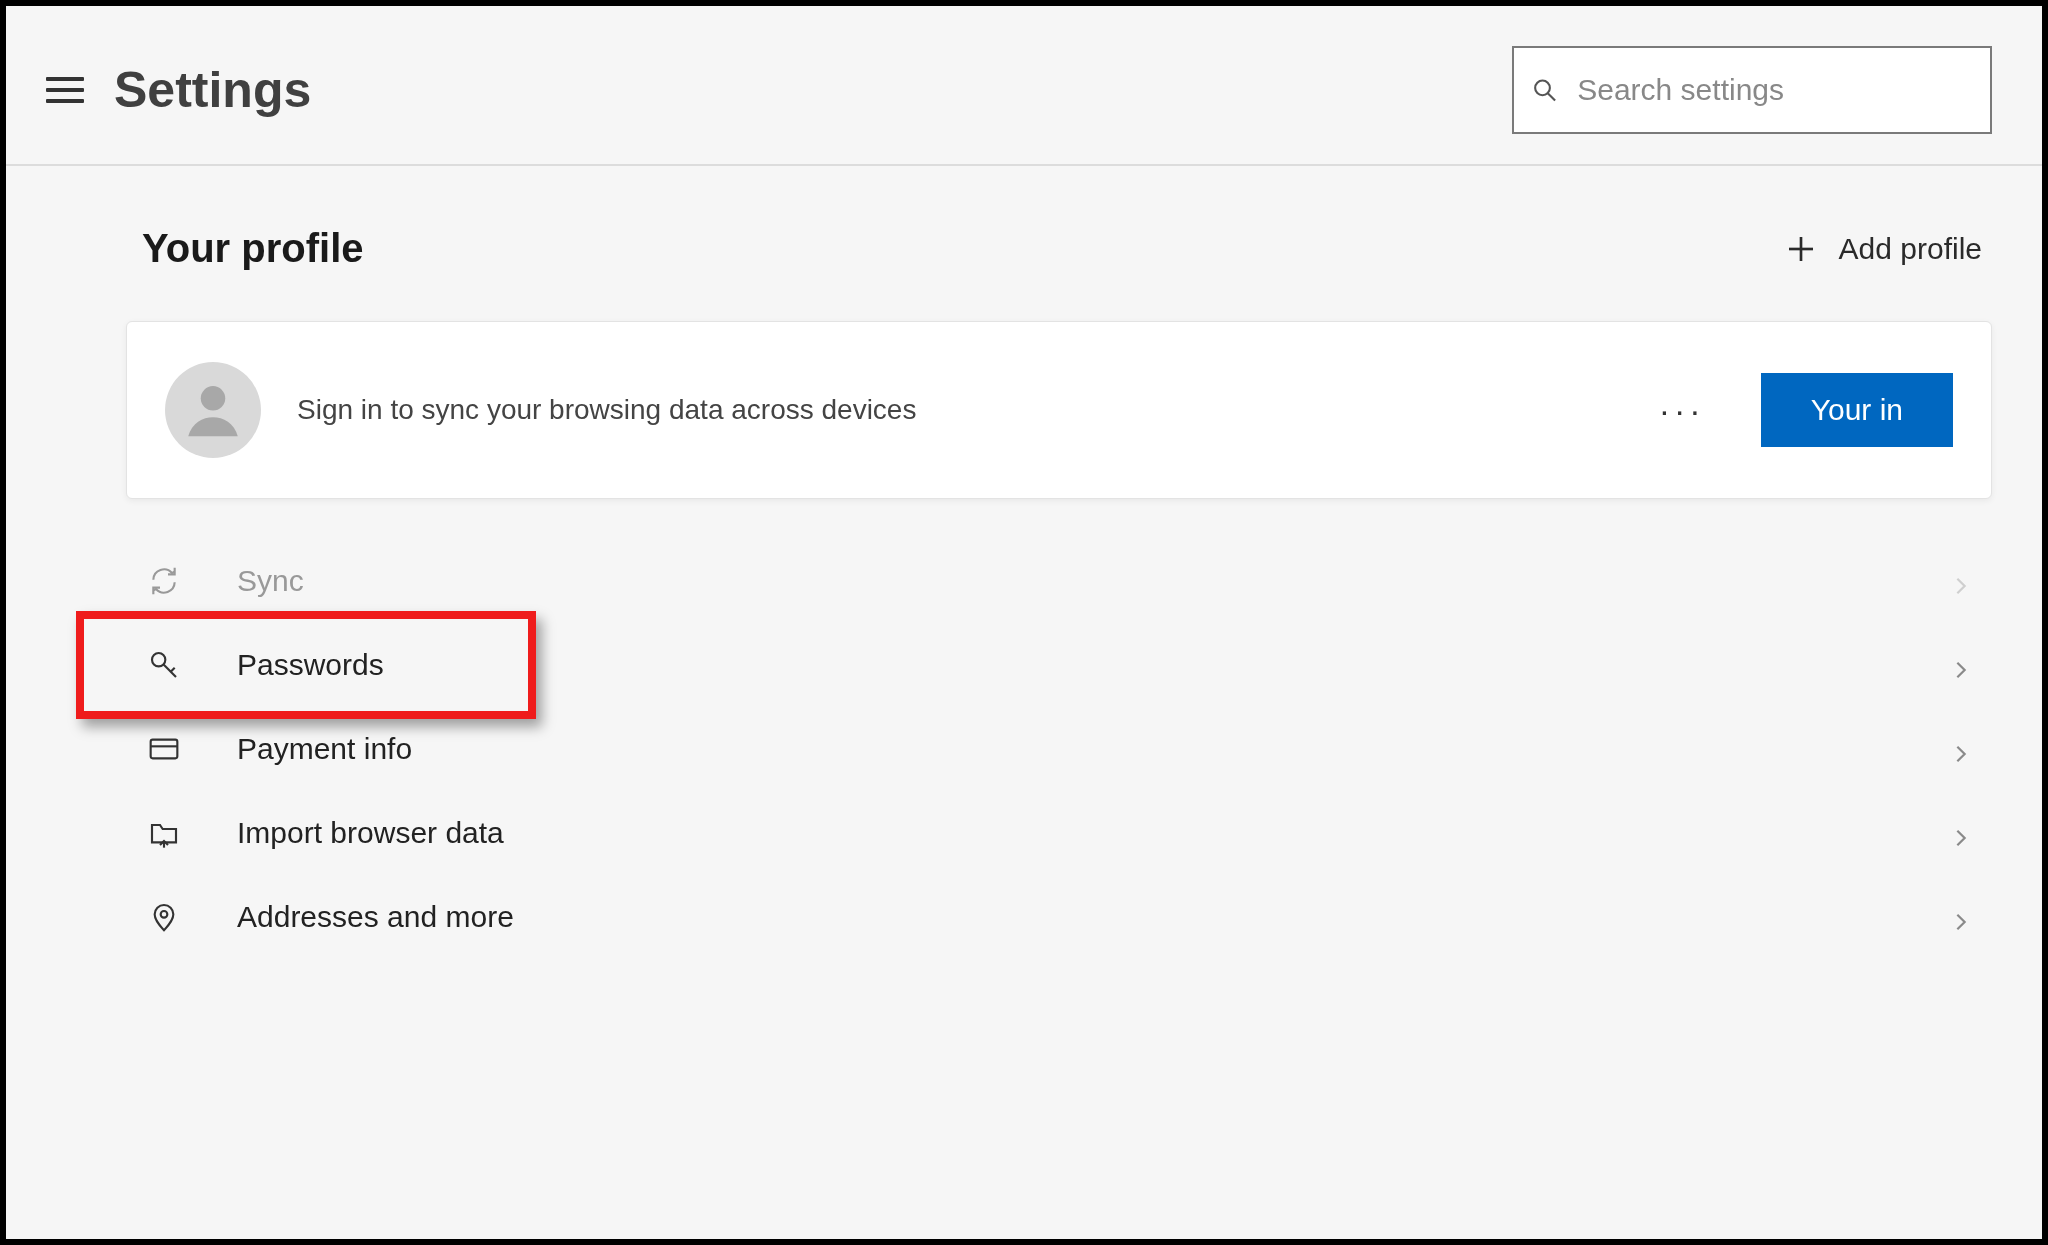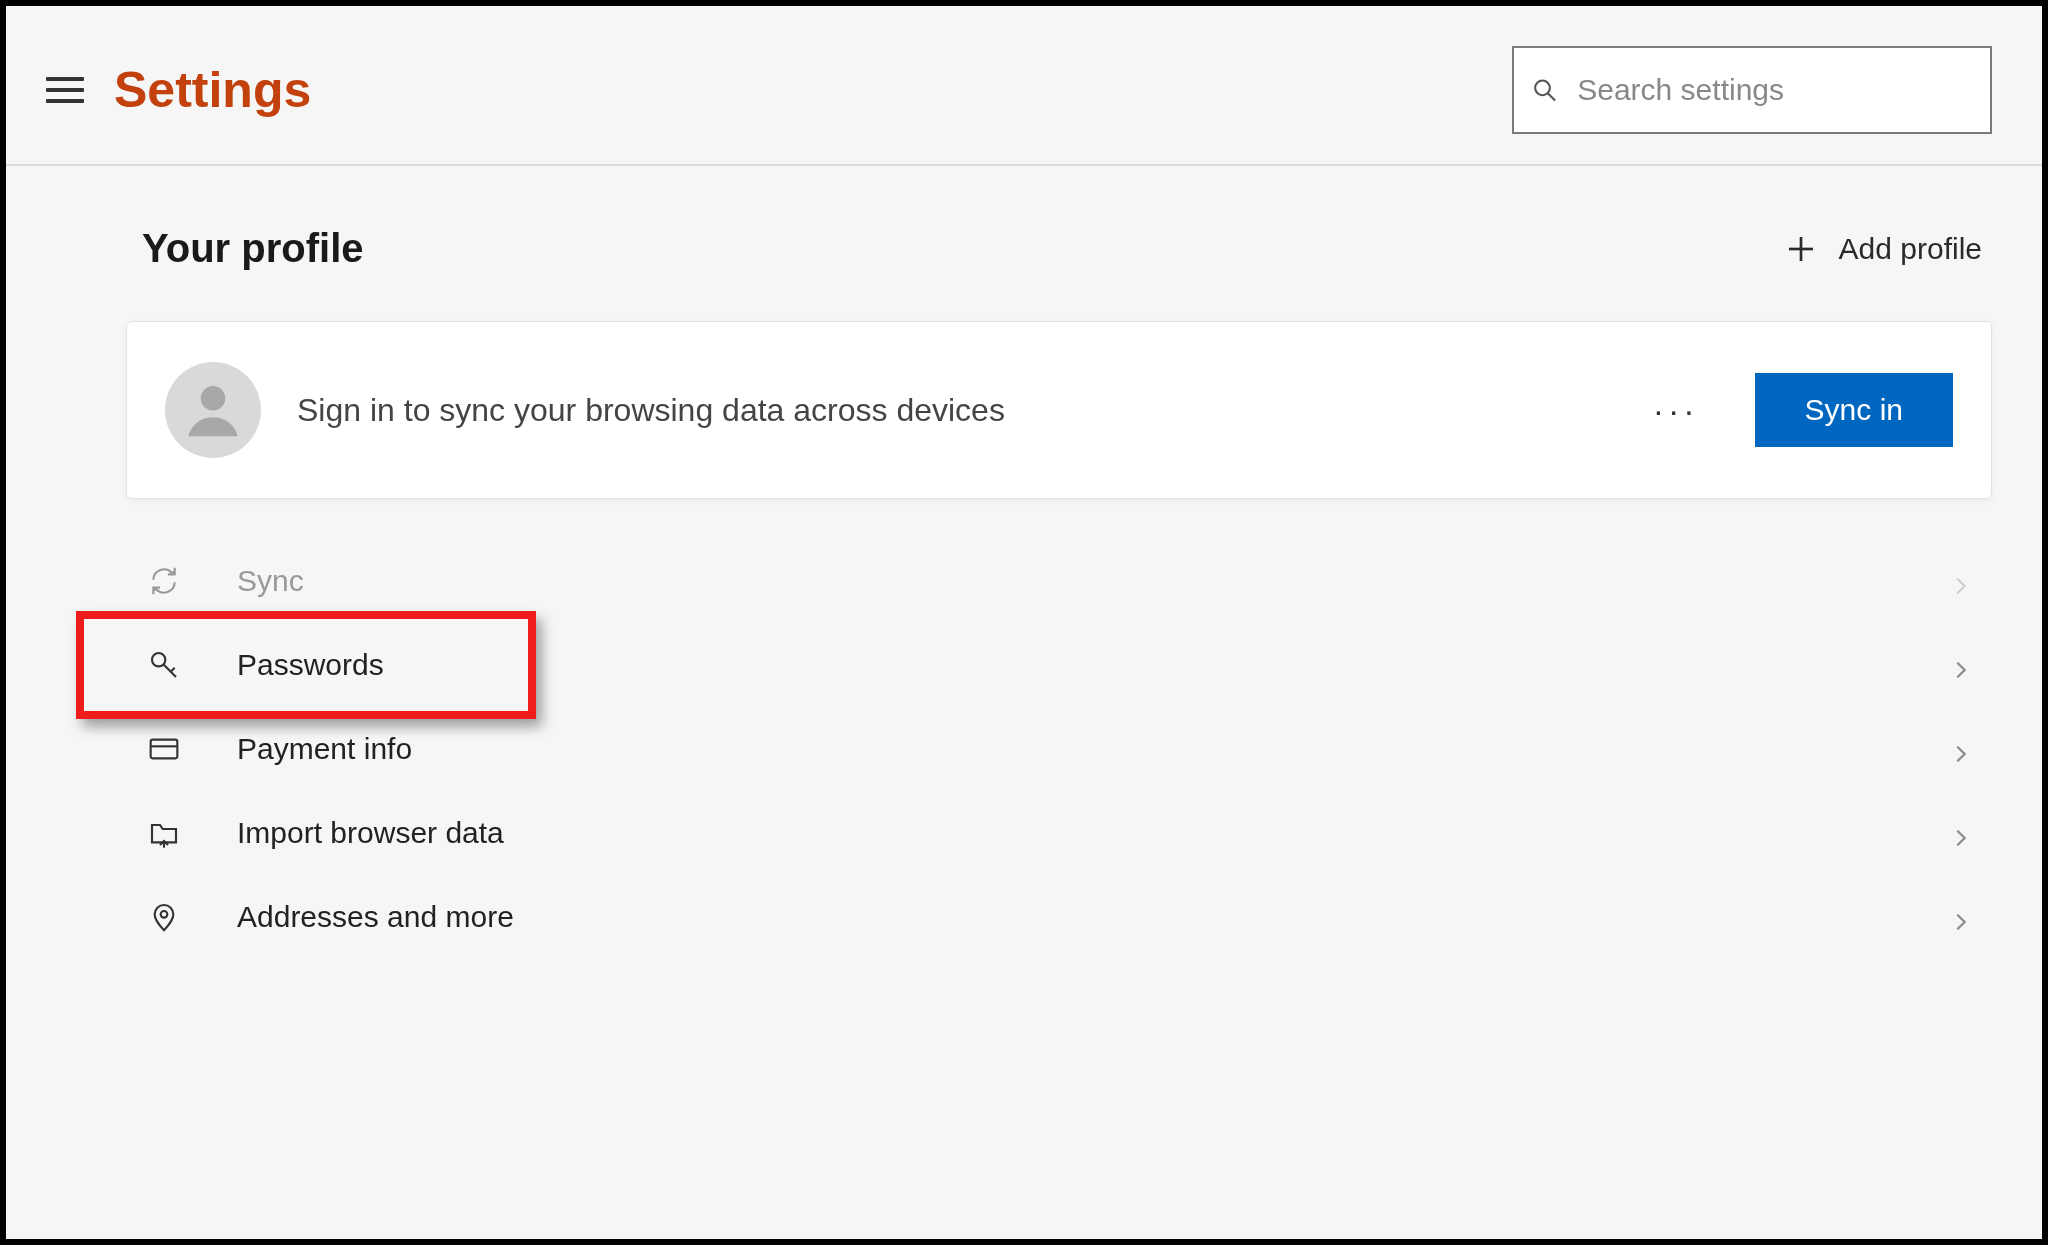"Settings" .title { color: #c2410c -> #404040 }
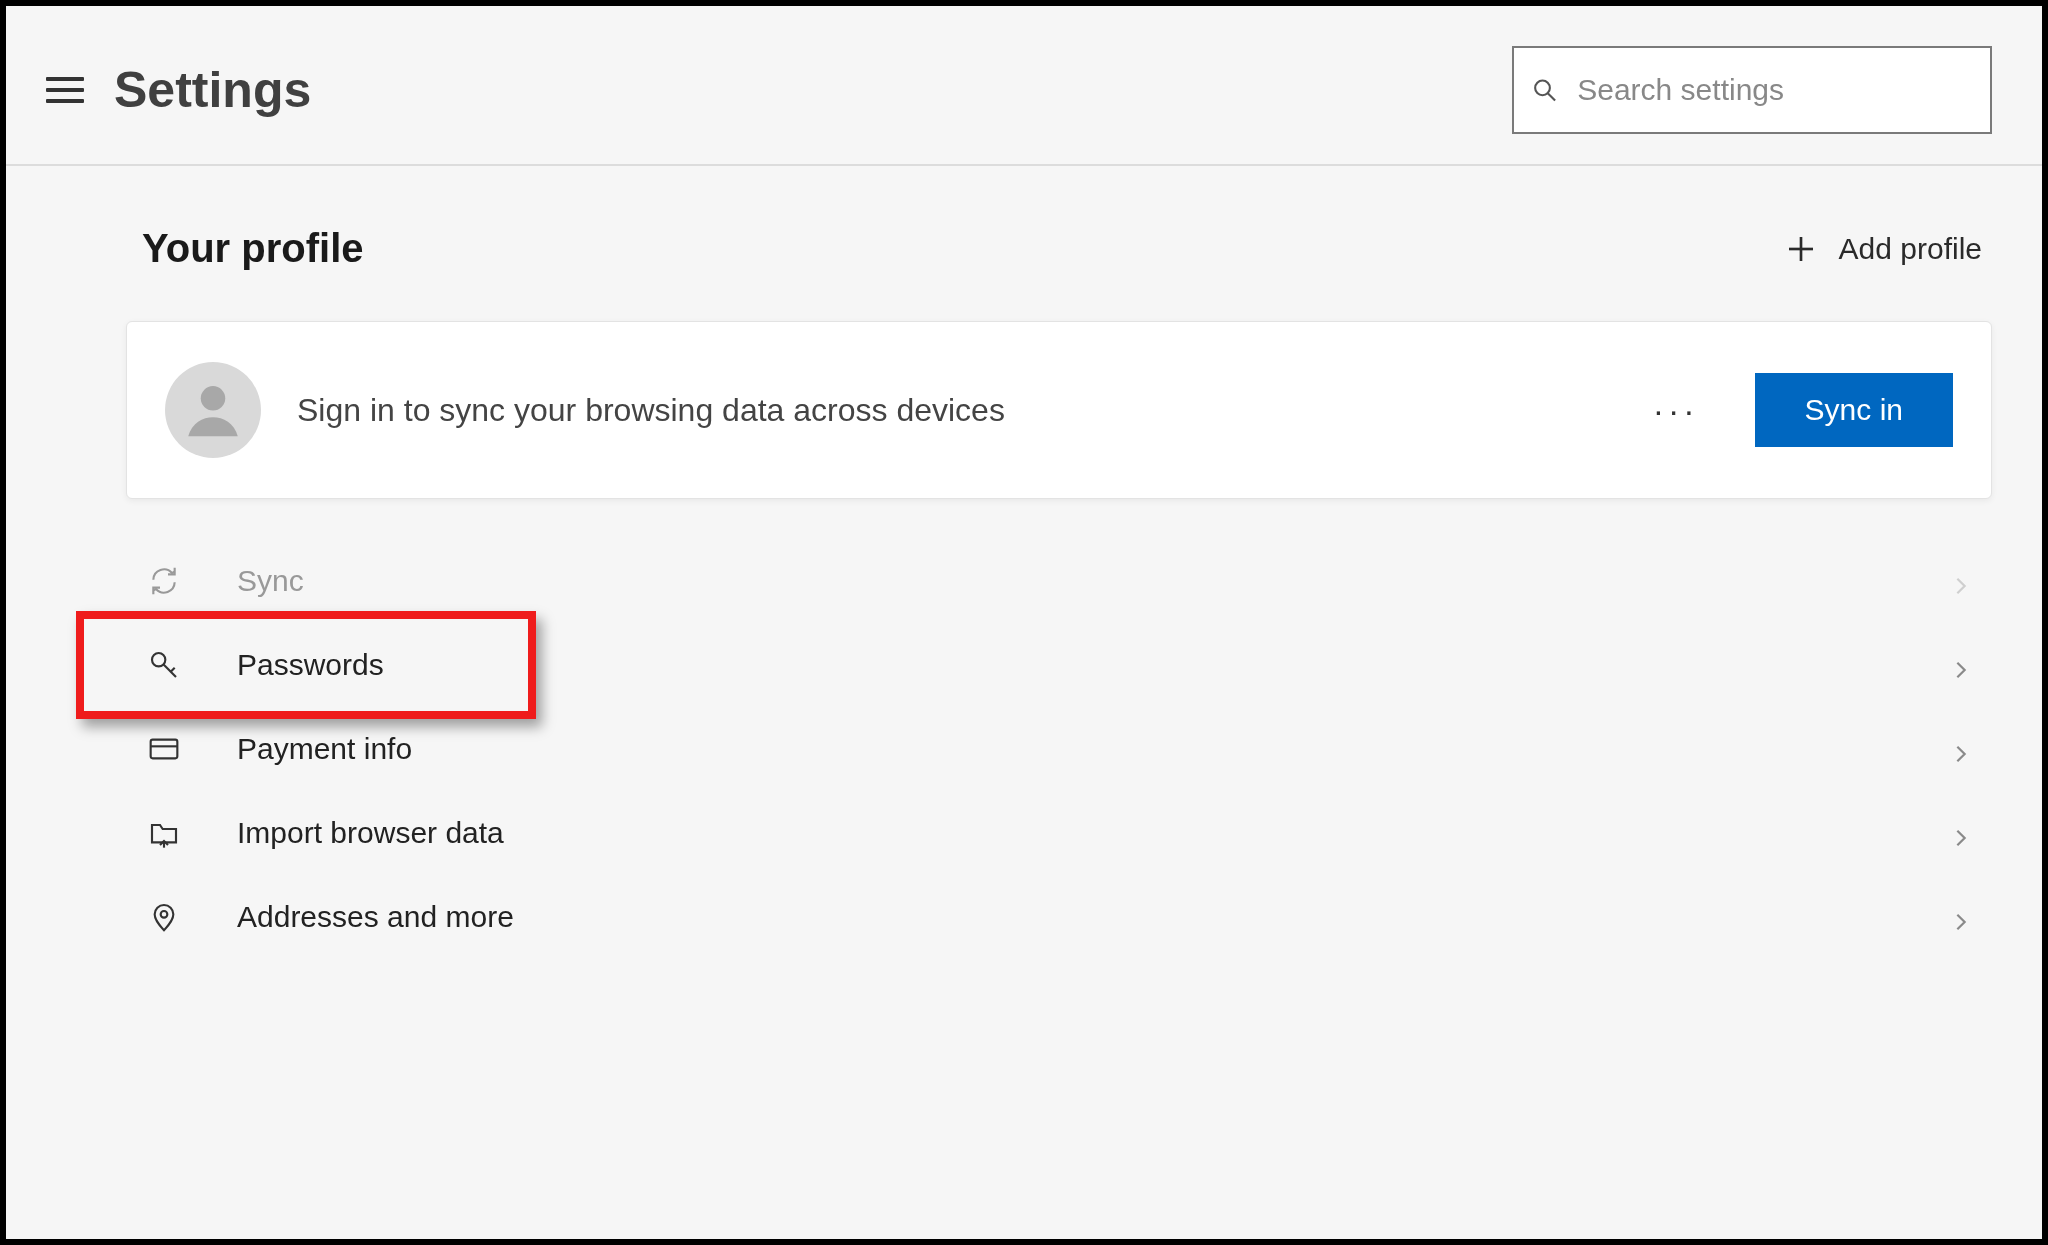"Sign in to sync your" .profile-desc { font-size: 32px -> 28px }
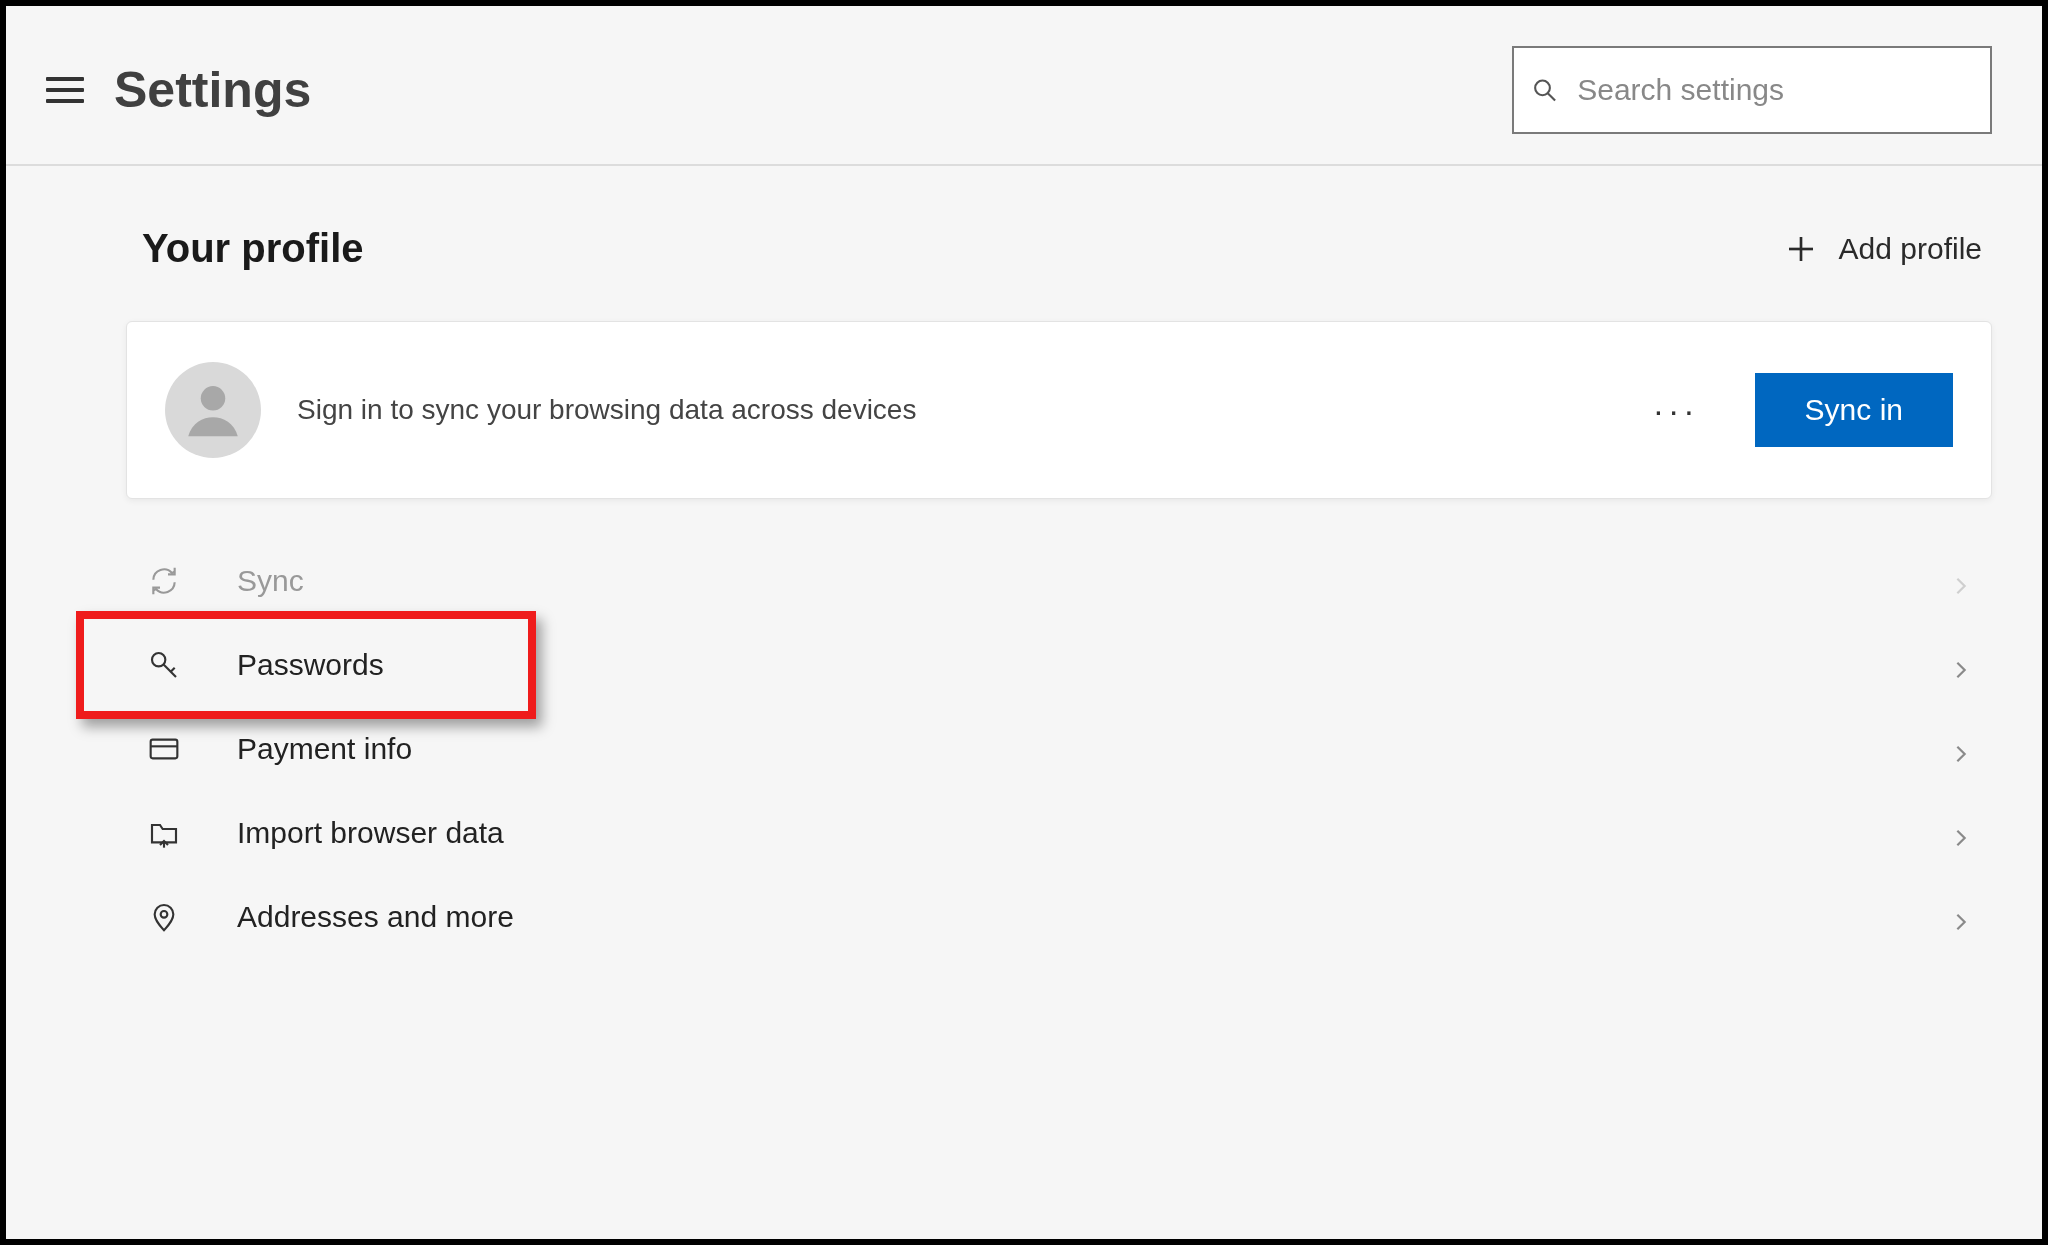"Sync in" button.signin-btn { text: Sync -> Your }
